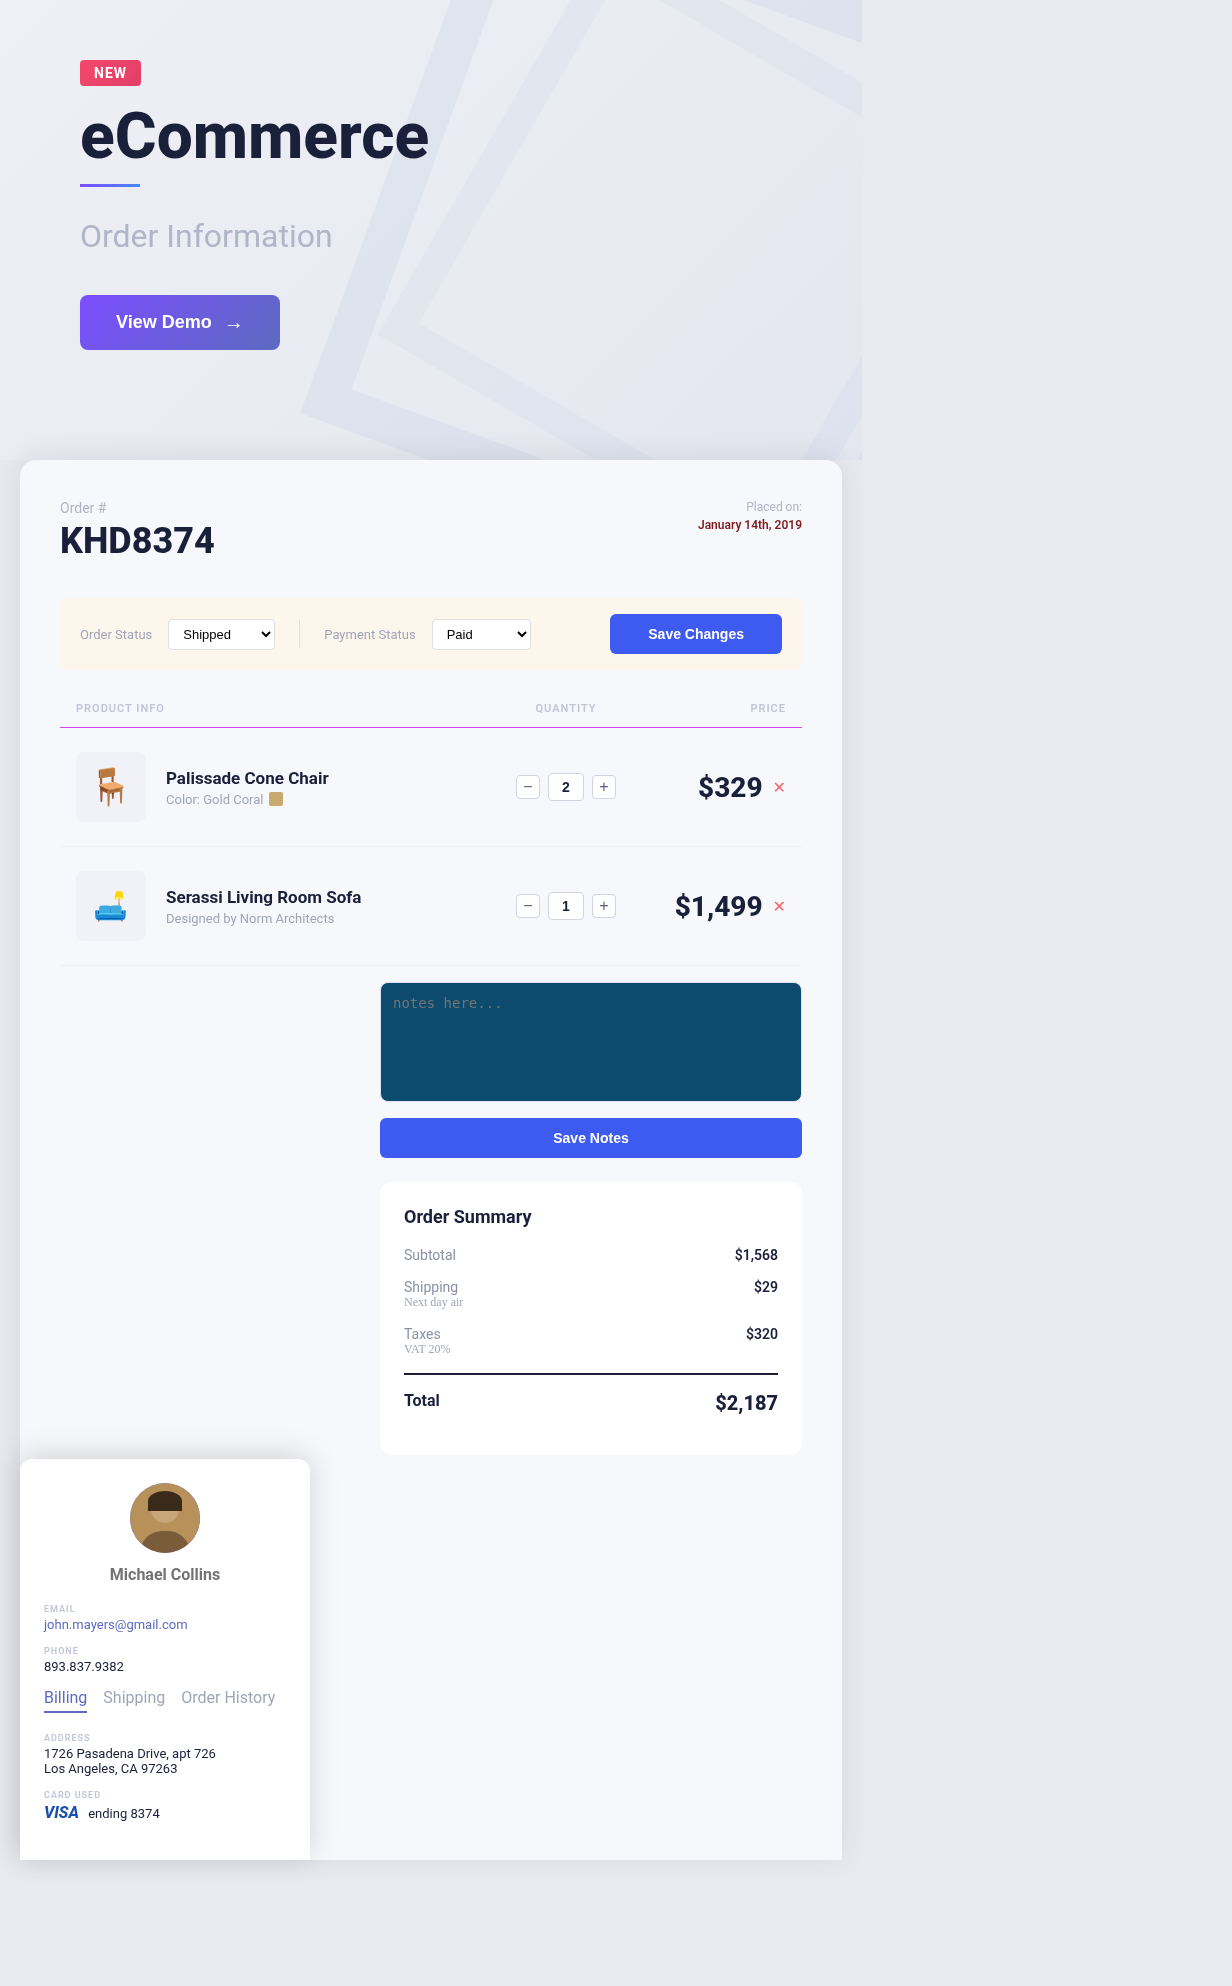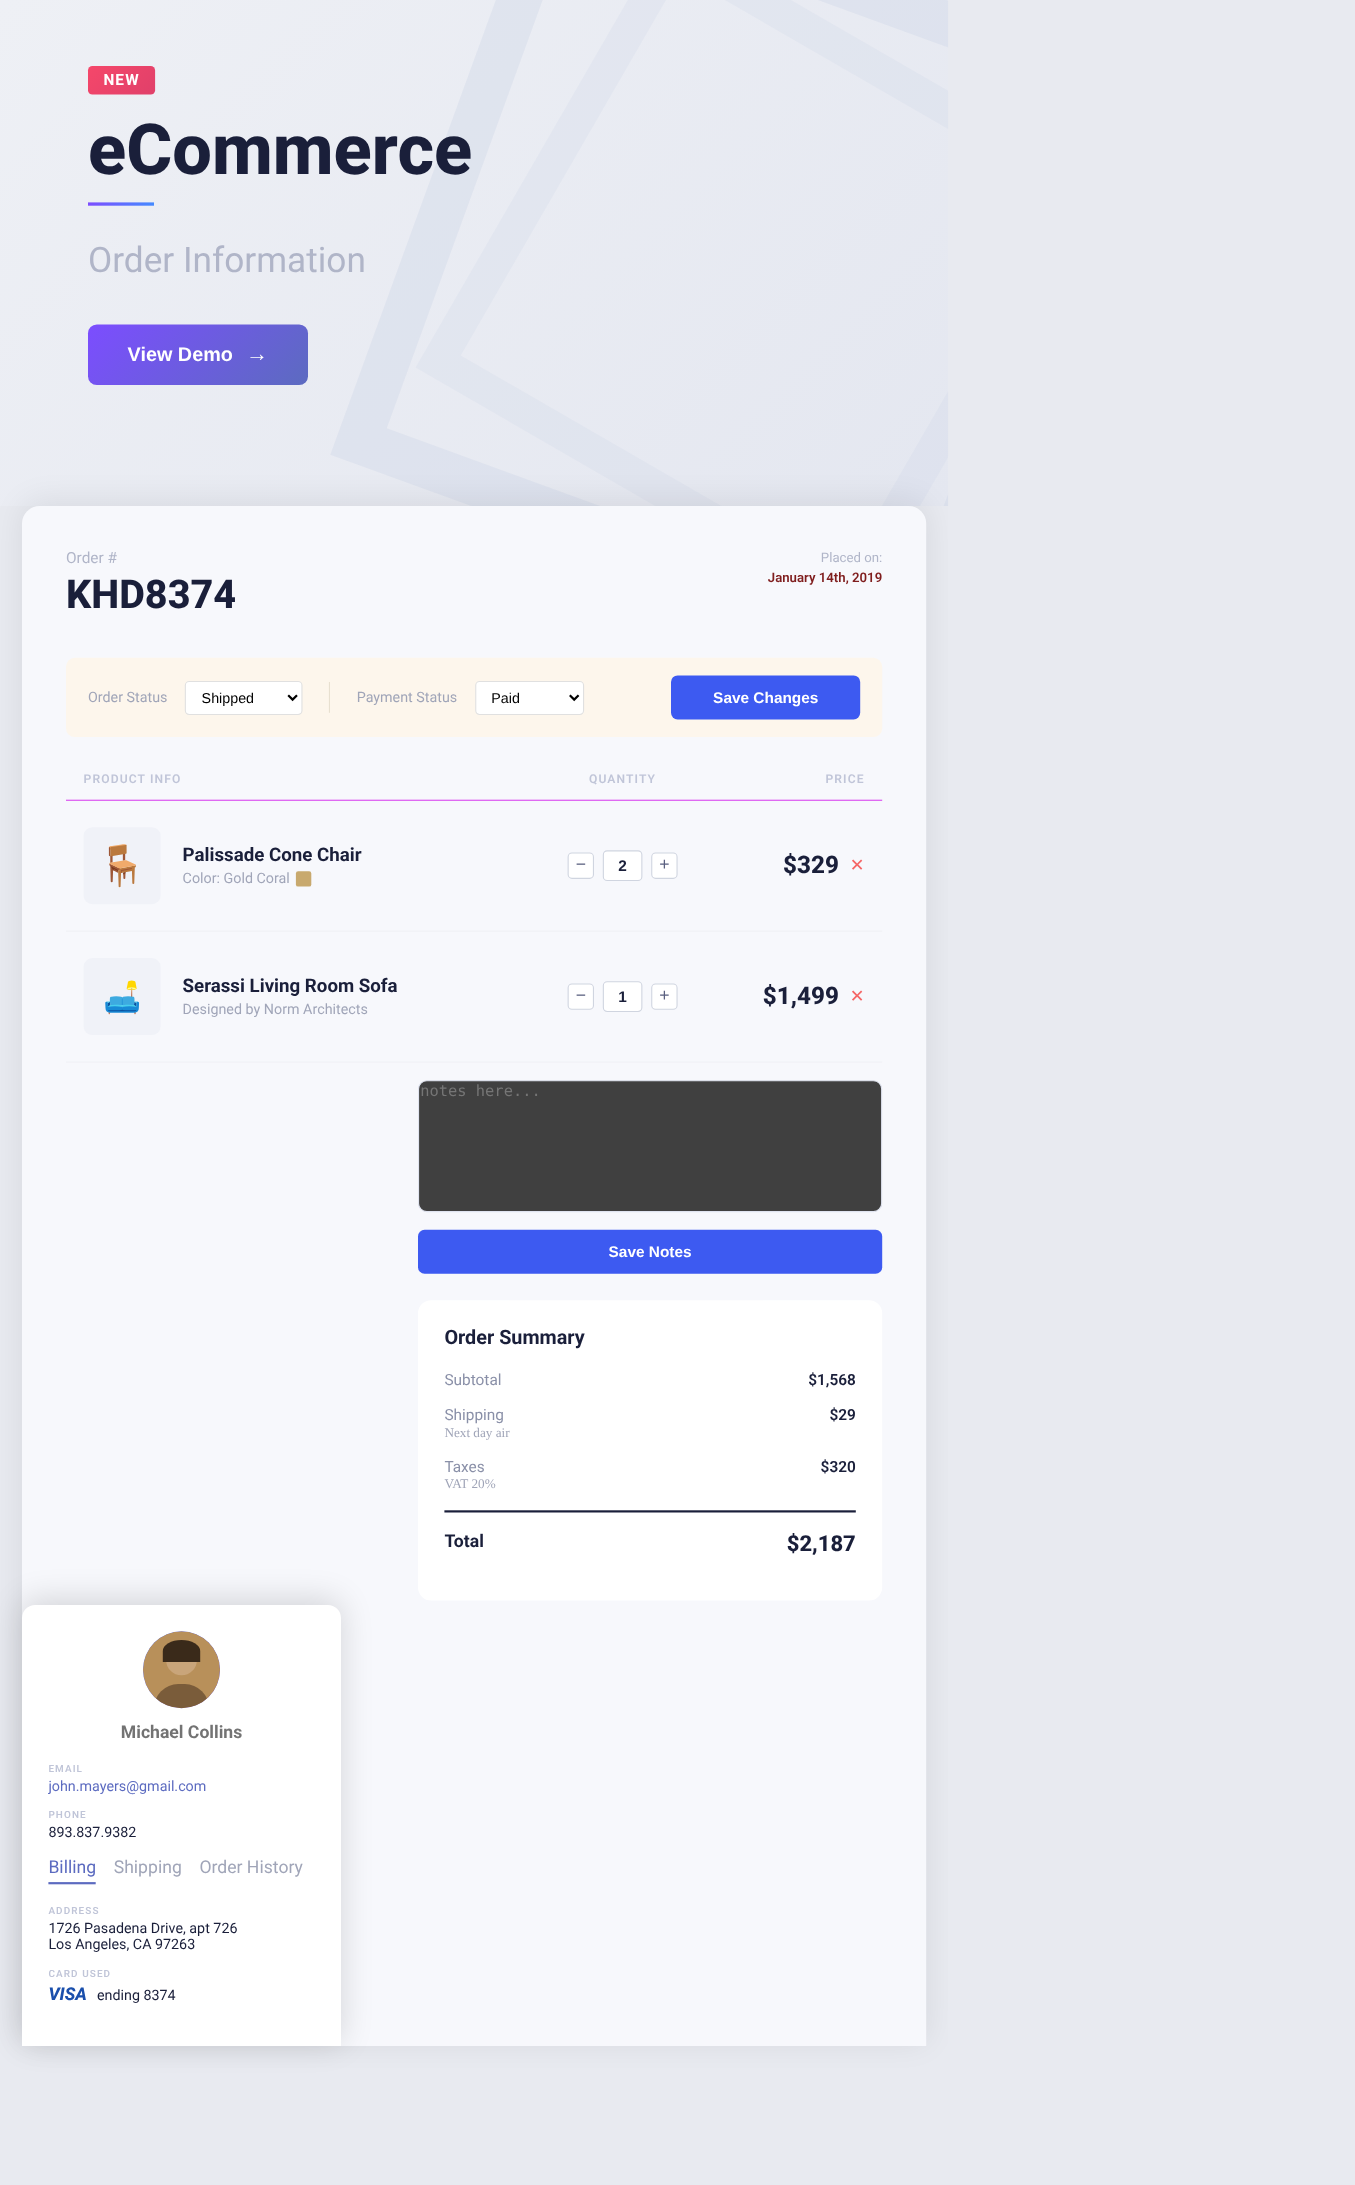"$329" .price-amount { font-size: 22px -> 28px }
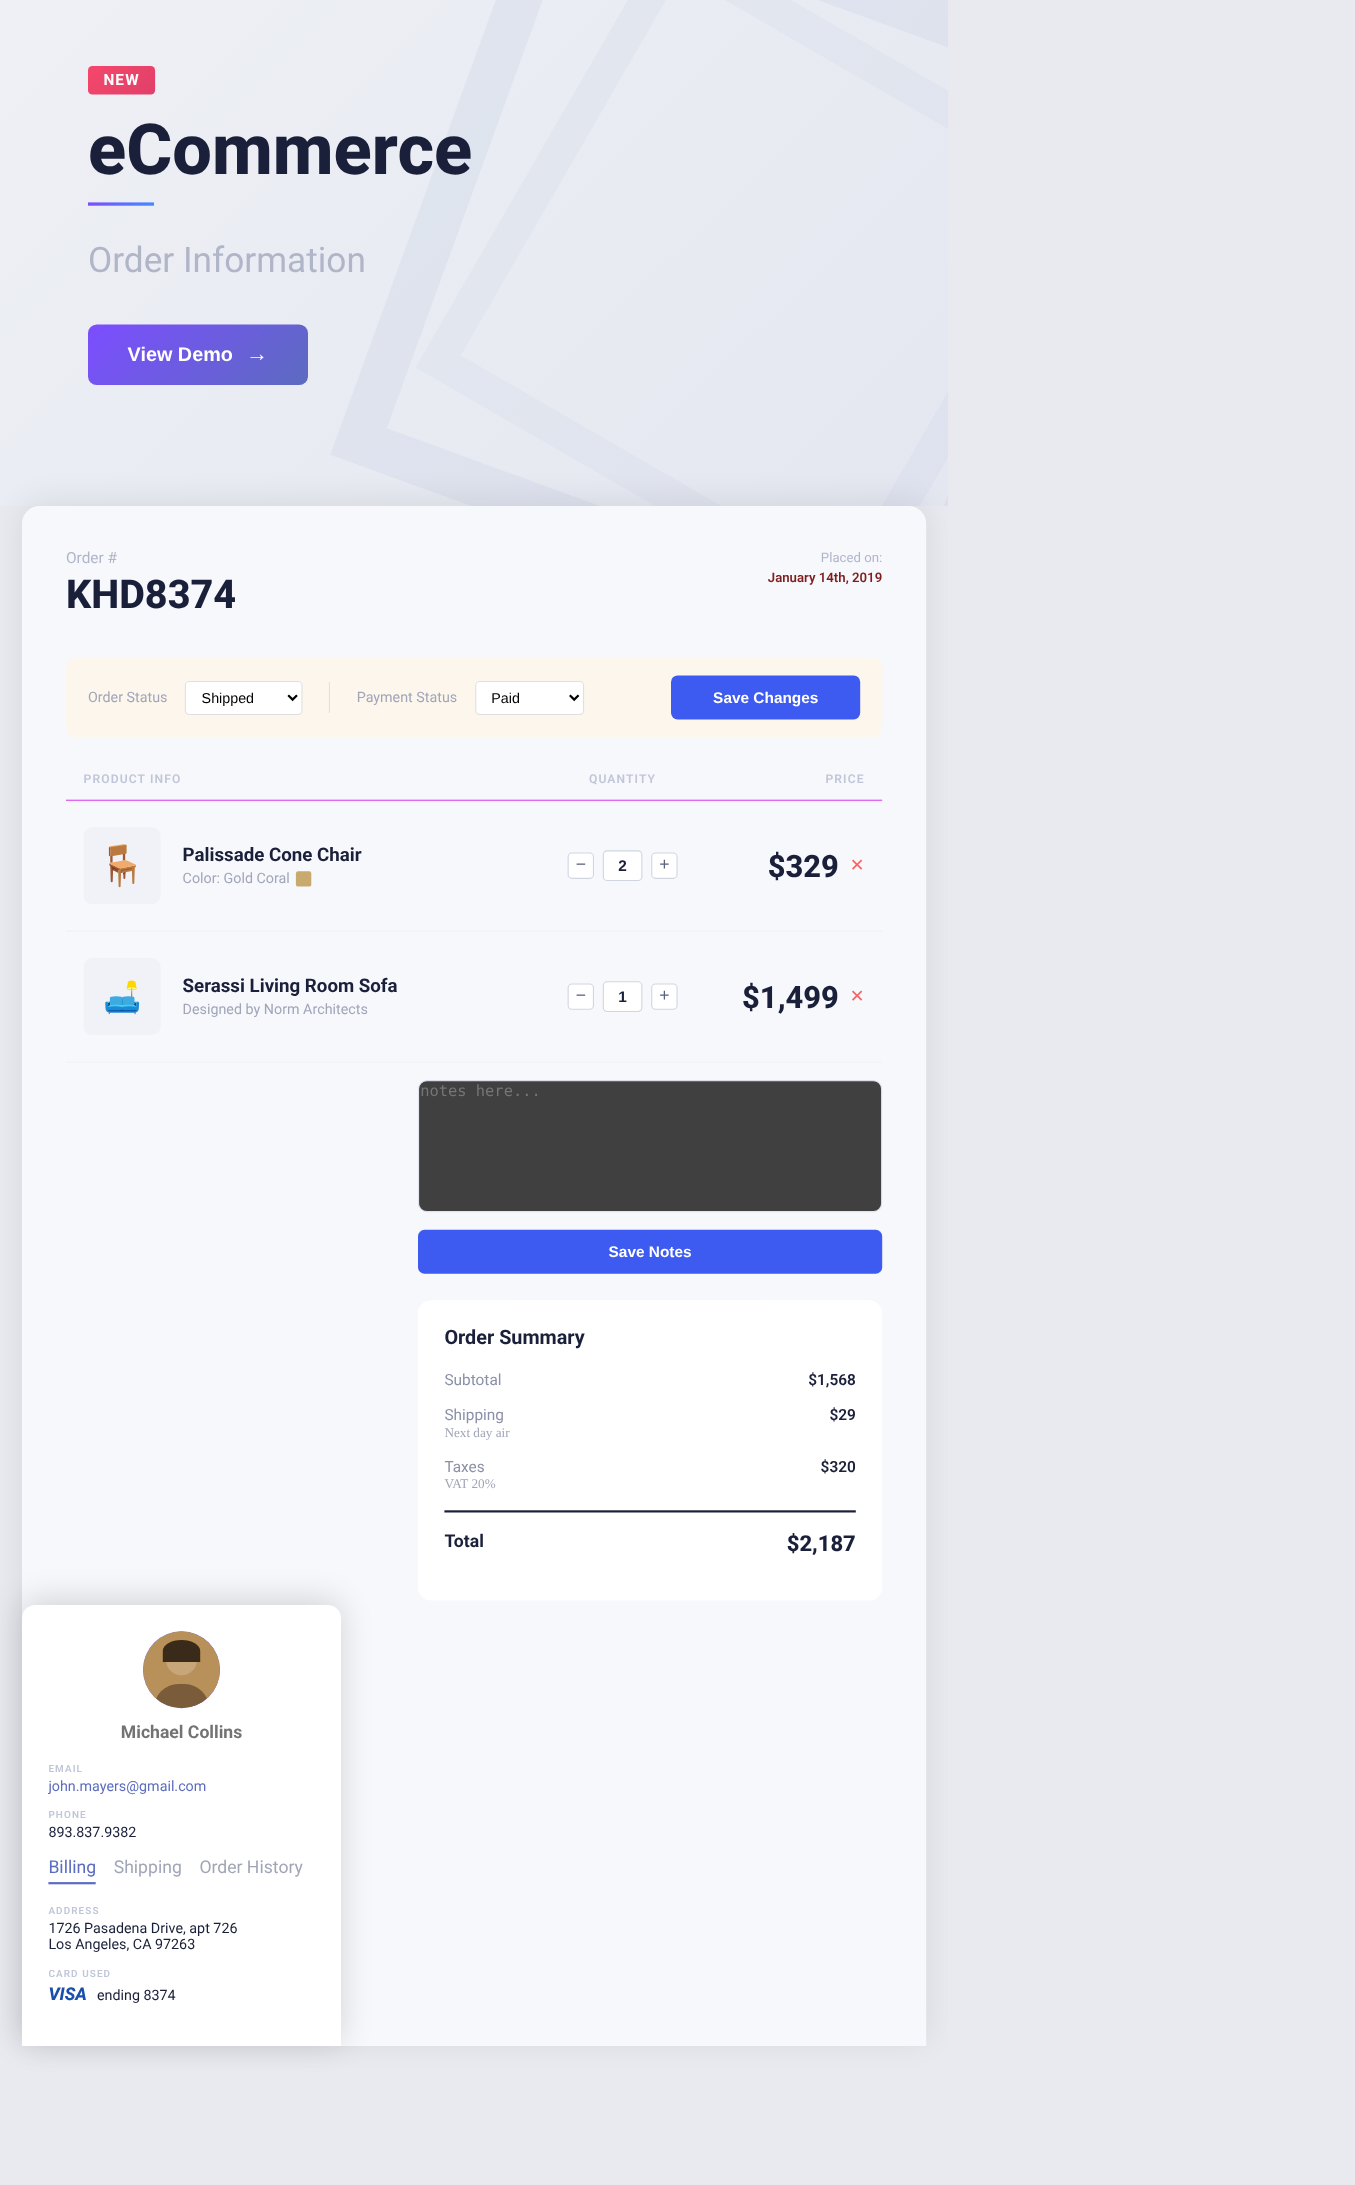"notes here..." .notes-textarea { background: #404040 -> #0c4a6e; padding: 1px -> 12px }
